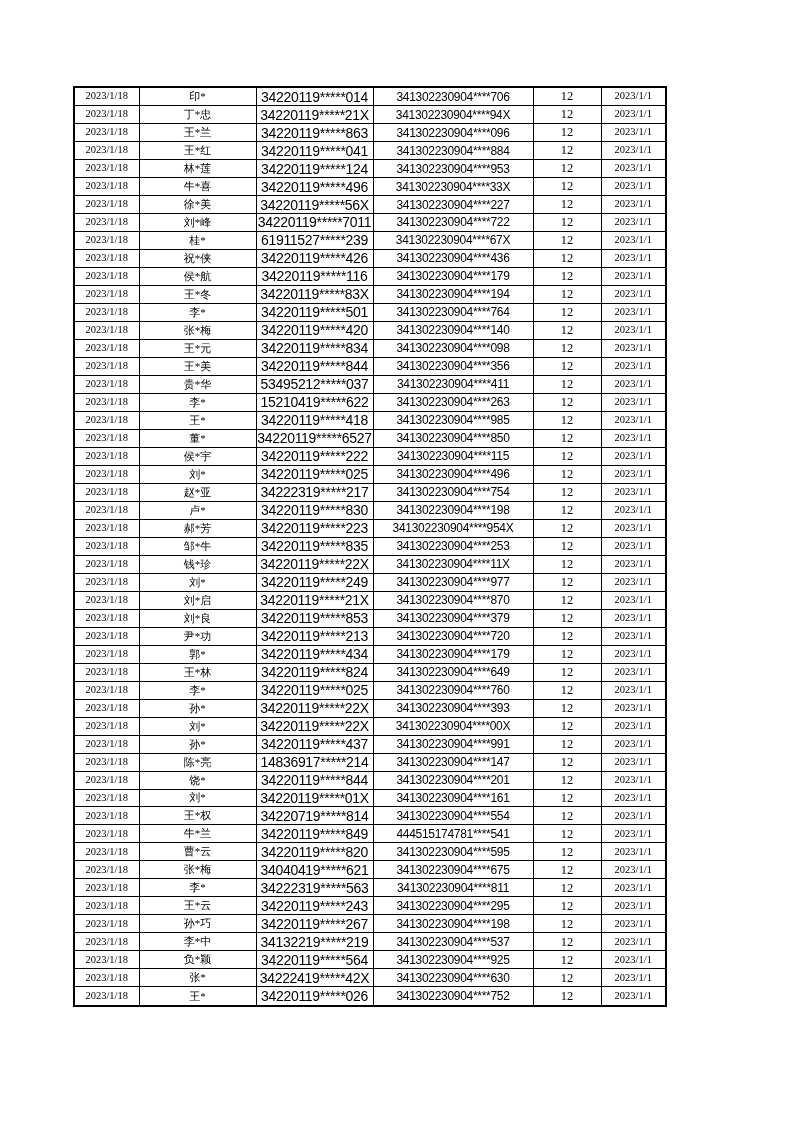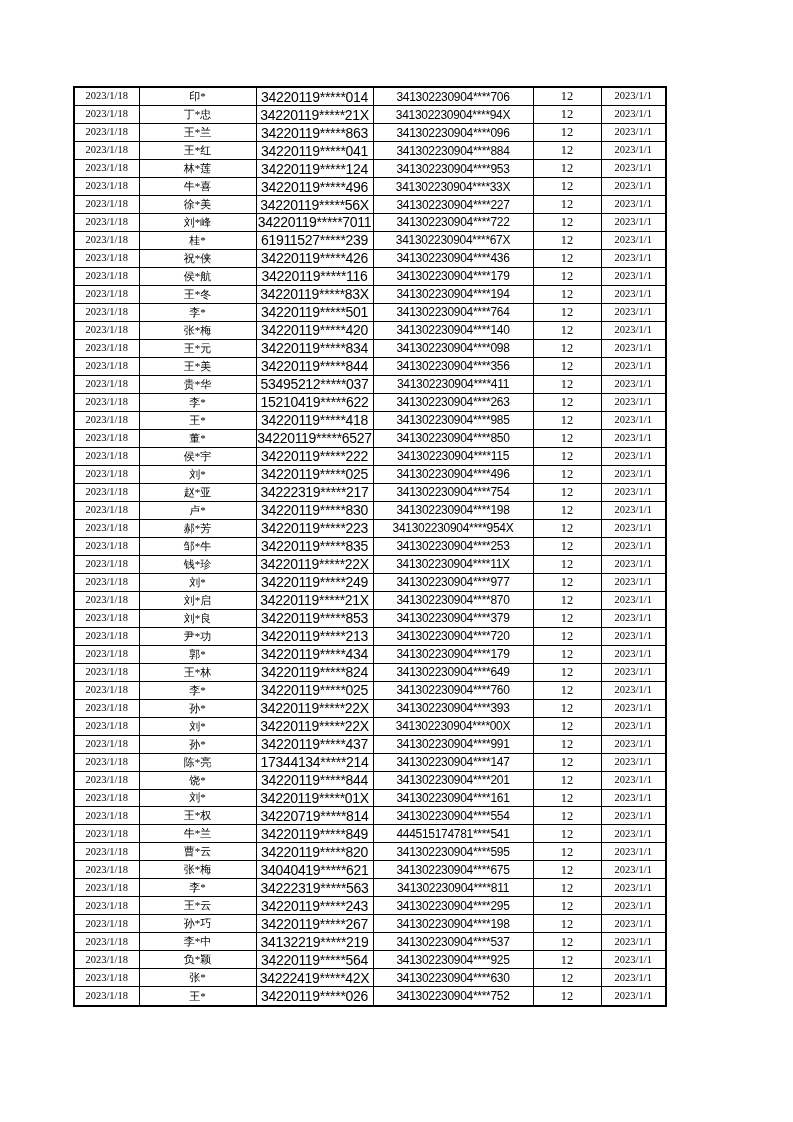"17344134*****214" td.c-id { text: 17344134 -> 14836917 }
